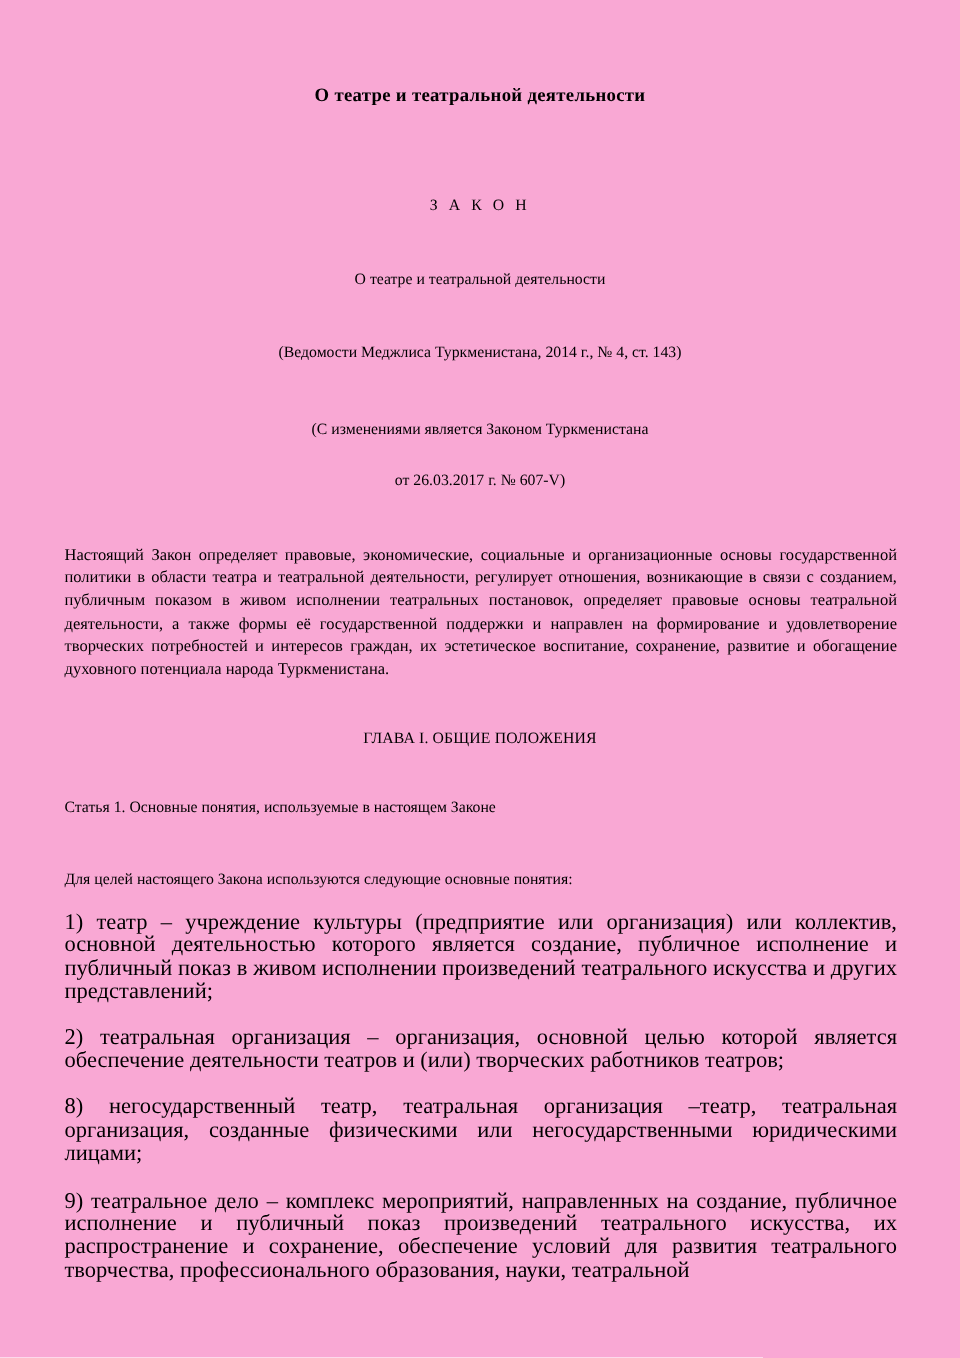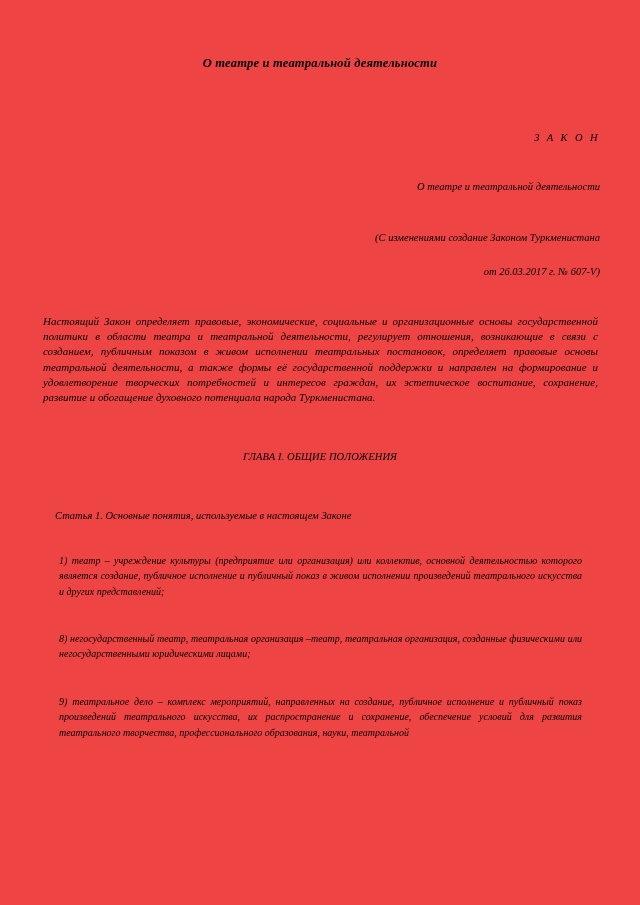"О театре и театральной деятельности" .page { background: #ef4444 -> #f9a8d4; font-style: italic -> none }
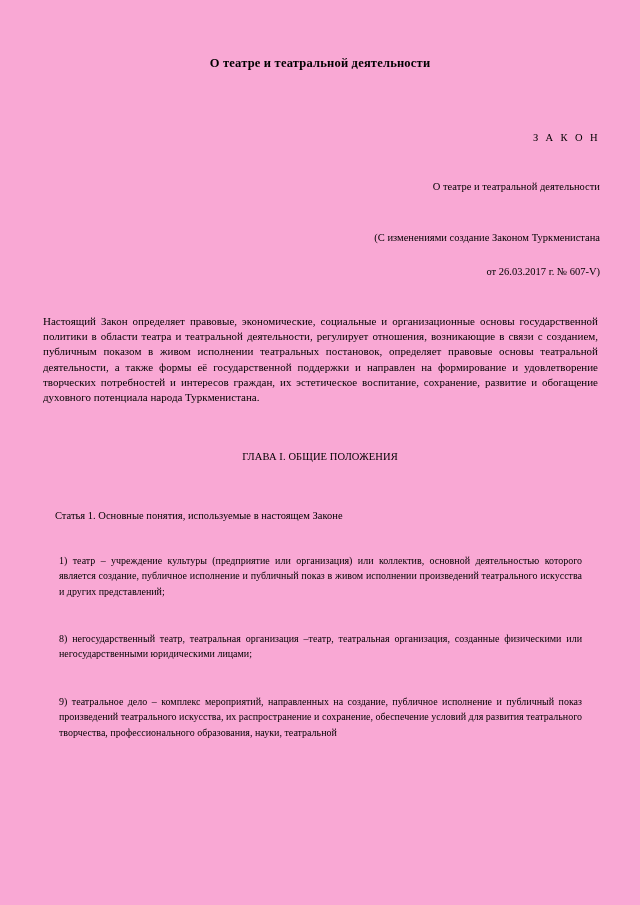"З А К О Н" .center-line { text-align: right -> center }
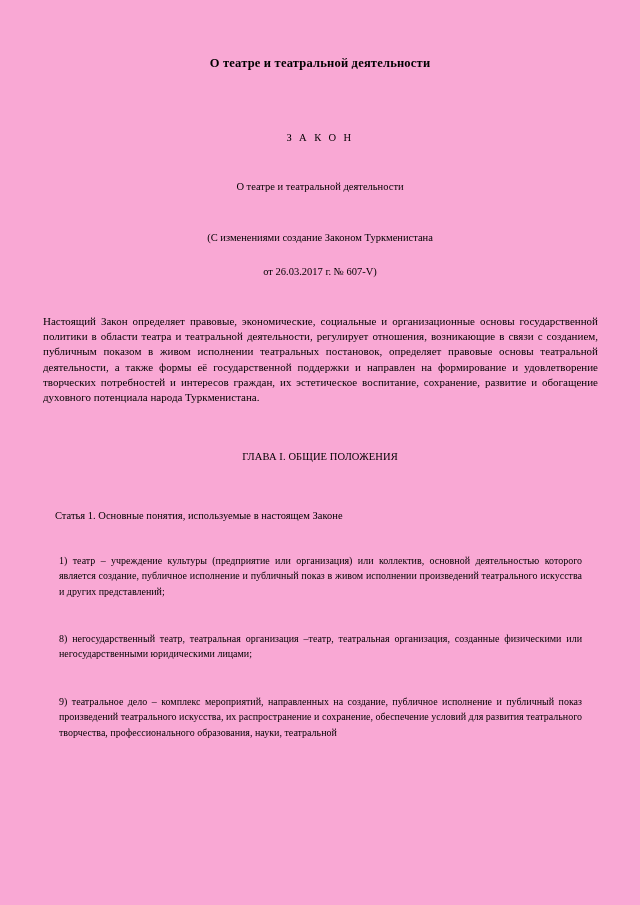"(Ведомости Меджлиса Туркменистана, 2014" p.center-line { html: none -> <p>(Ведомости Меджлиса Туркменистана, 2014 г., № 4, ст. 143)</p> }
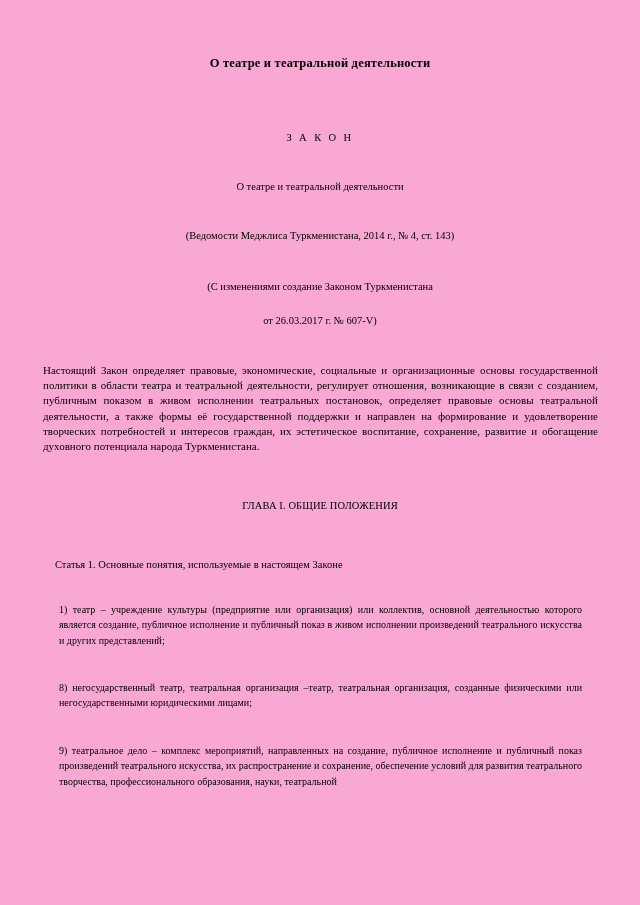"(С изменениями создание Законом" p.center-line { text: создание -> является }
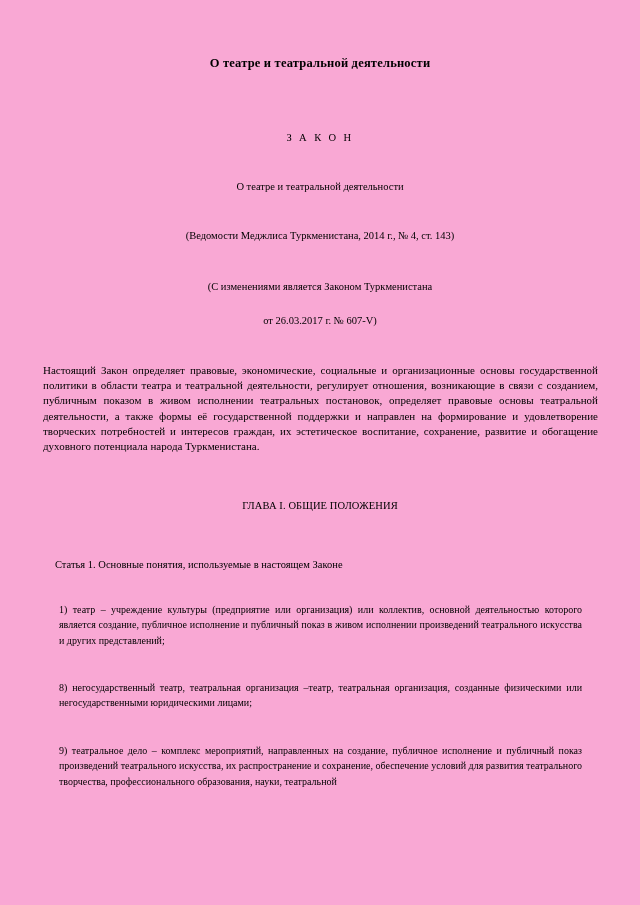"ГЛАВА I. ОБЩИЕ ПОЛОЖЕНИЯ" .chapter-heading { margin: 13px -> 0 }
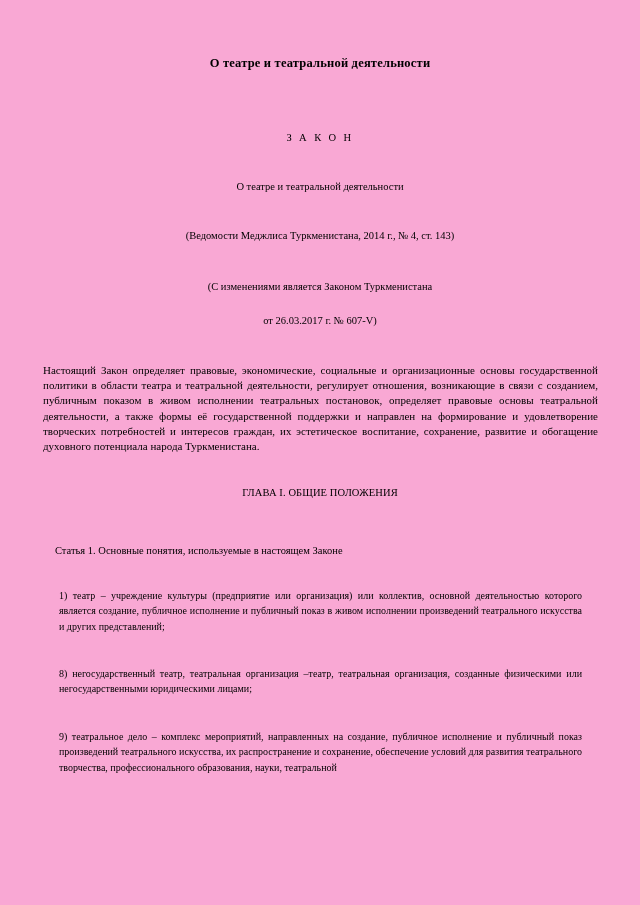"Статья 1. Основные понятия, используемые" .article-heading { margin: 12px -> 0 }
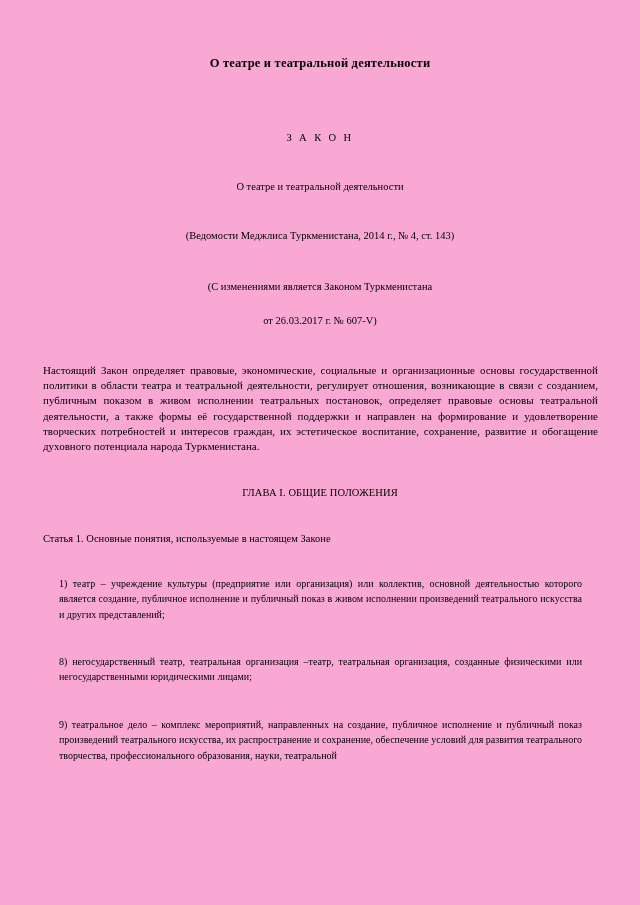"Для целей настоящего Закона используются" p.lead-in { html: none -> <p>Для целей настоящего Закона используются следующие основные понятия:</p> }
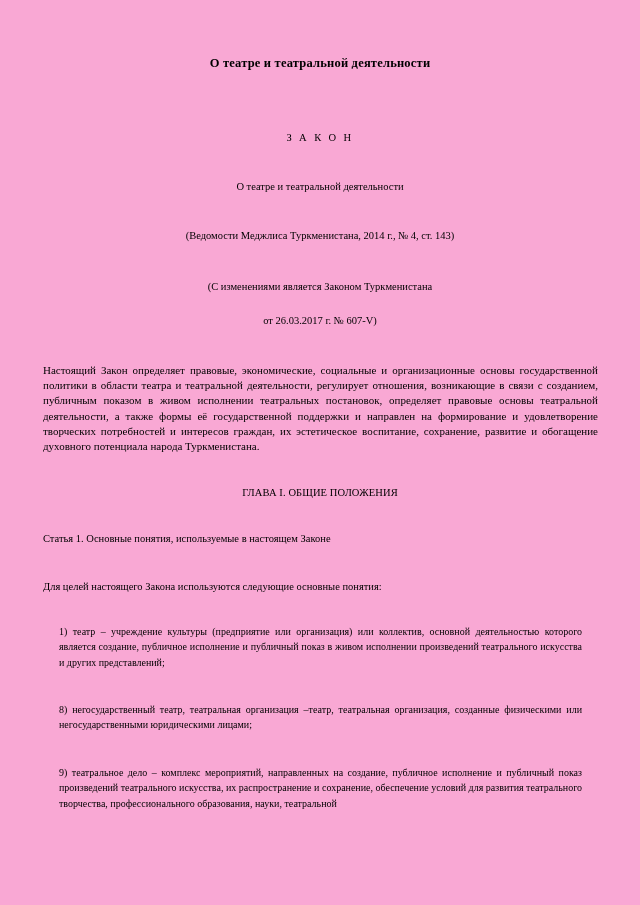"1) театр – учреждение культуры" .item { font-size: 10px -> 15px; margin: 16px -> 0 }
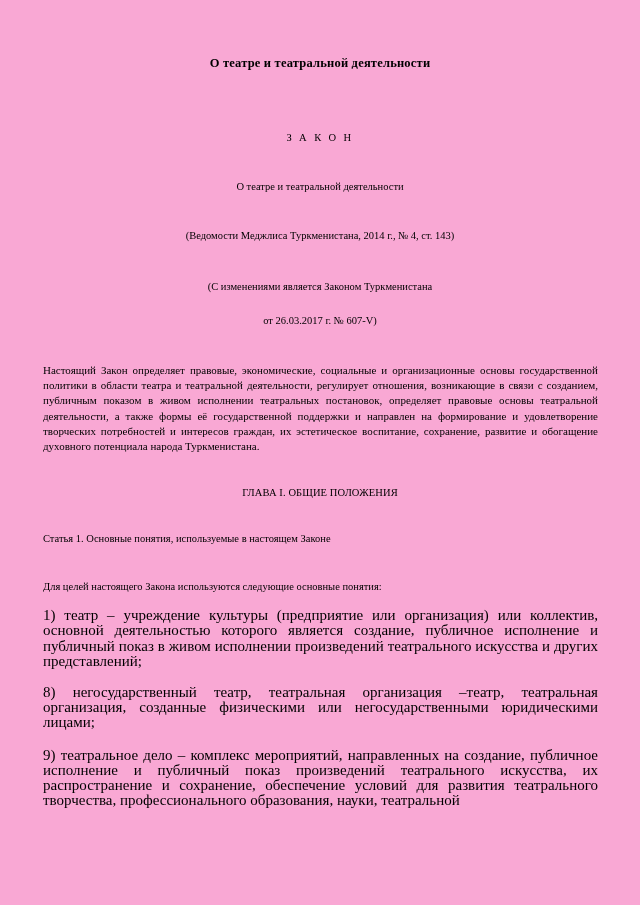"2) театральная организация –" p.item { html: none -> <p>2) театральная организация – организация, основной целью которой является обеспечение деятельности театров и (или) творческих работников театров;</p> }
